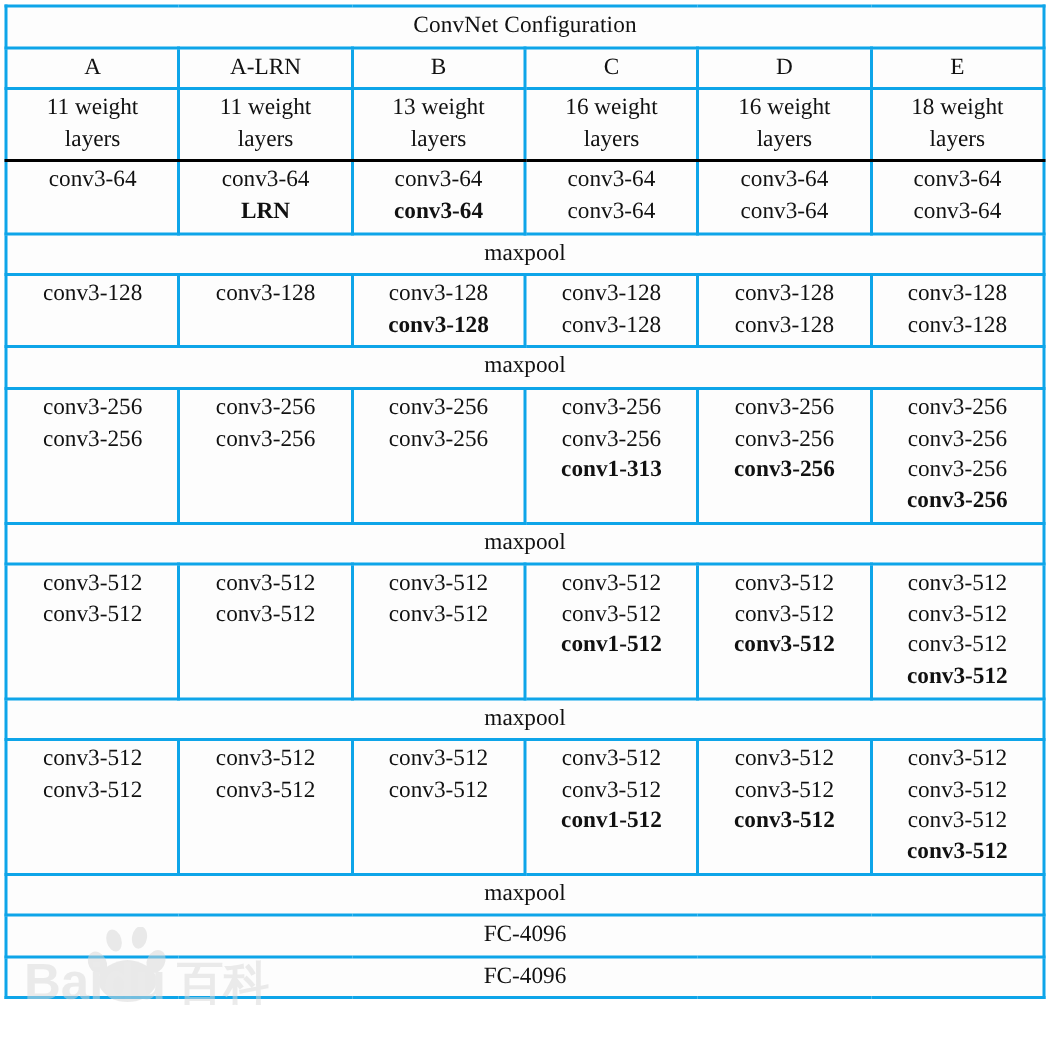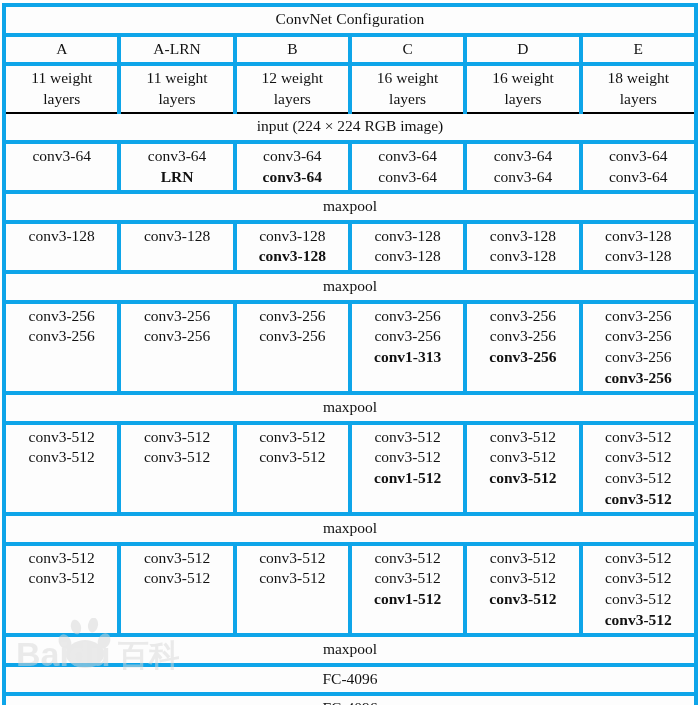"ConvNet Configuration" table.convnet td { border: 4px solid #0ea5e9 -> 2px solid #0ea5e9 }
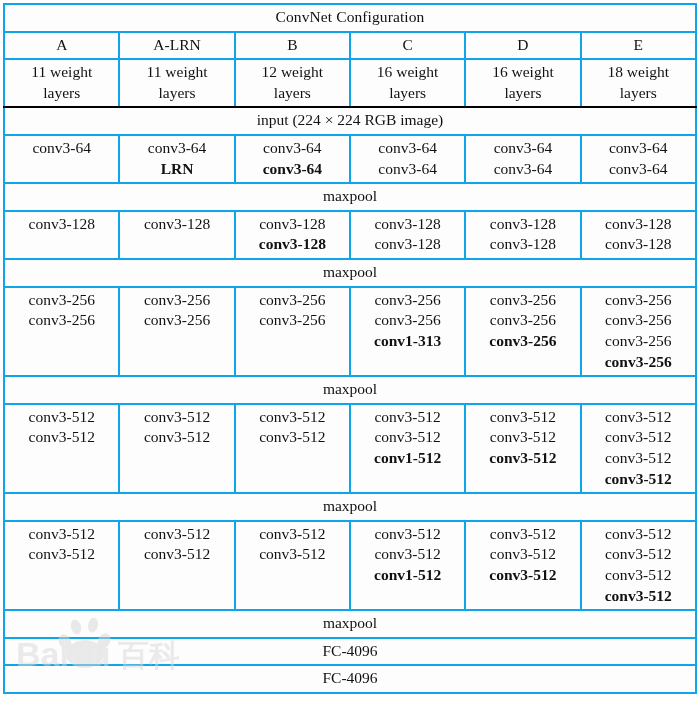"12 weight" span.layer-line { text: 12 -> 13 }
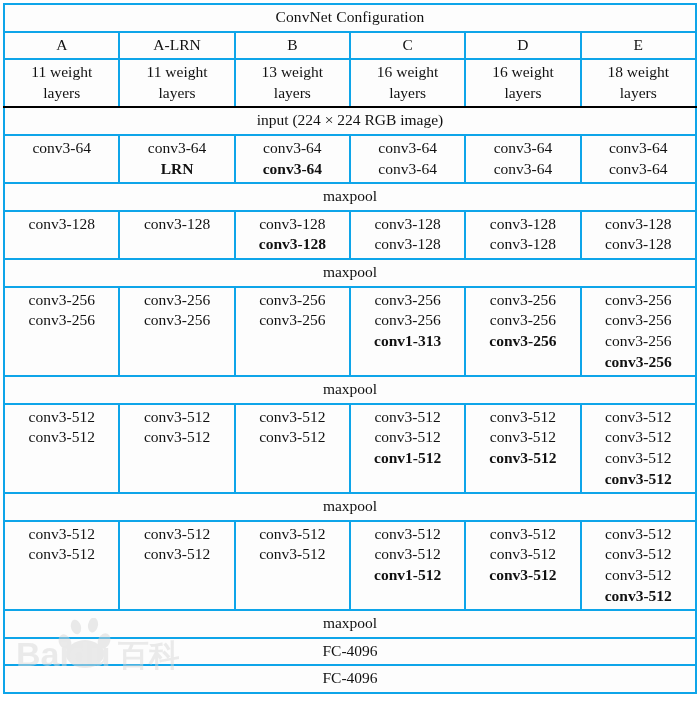"input (224 × 224 RGB" tr.block-top { html: <tr> <td>input (224 × 224 RGB image)</td> </tr> -> none }
